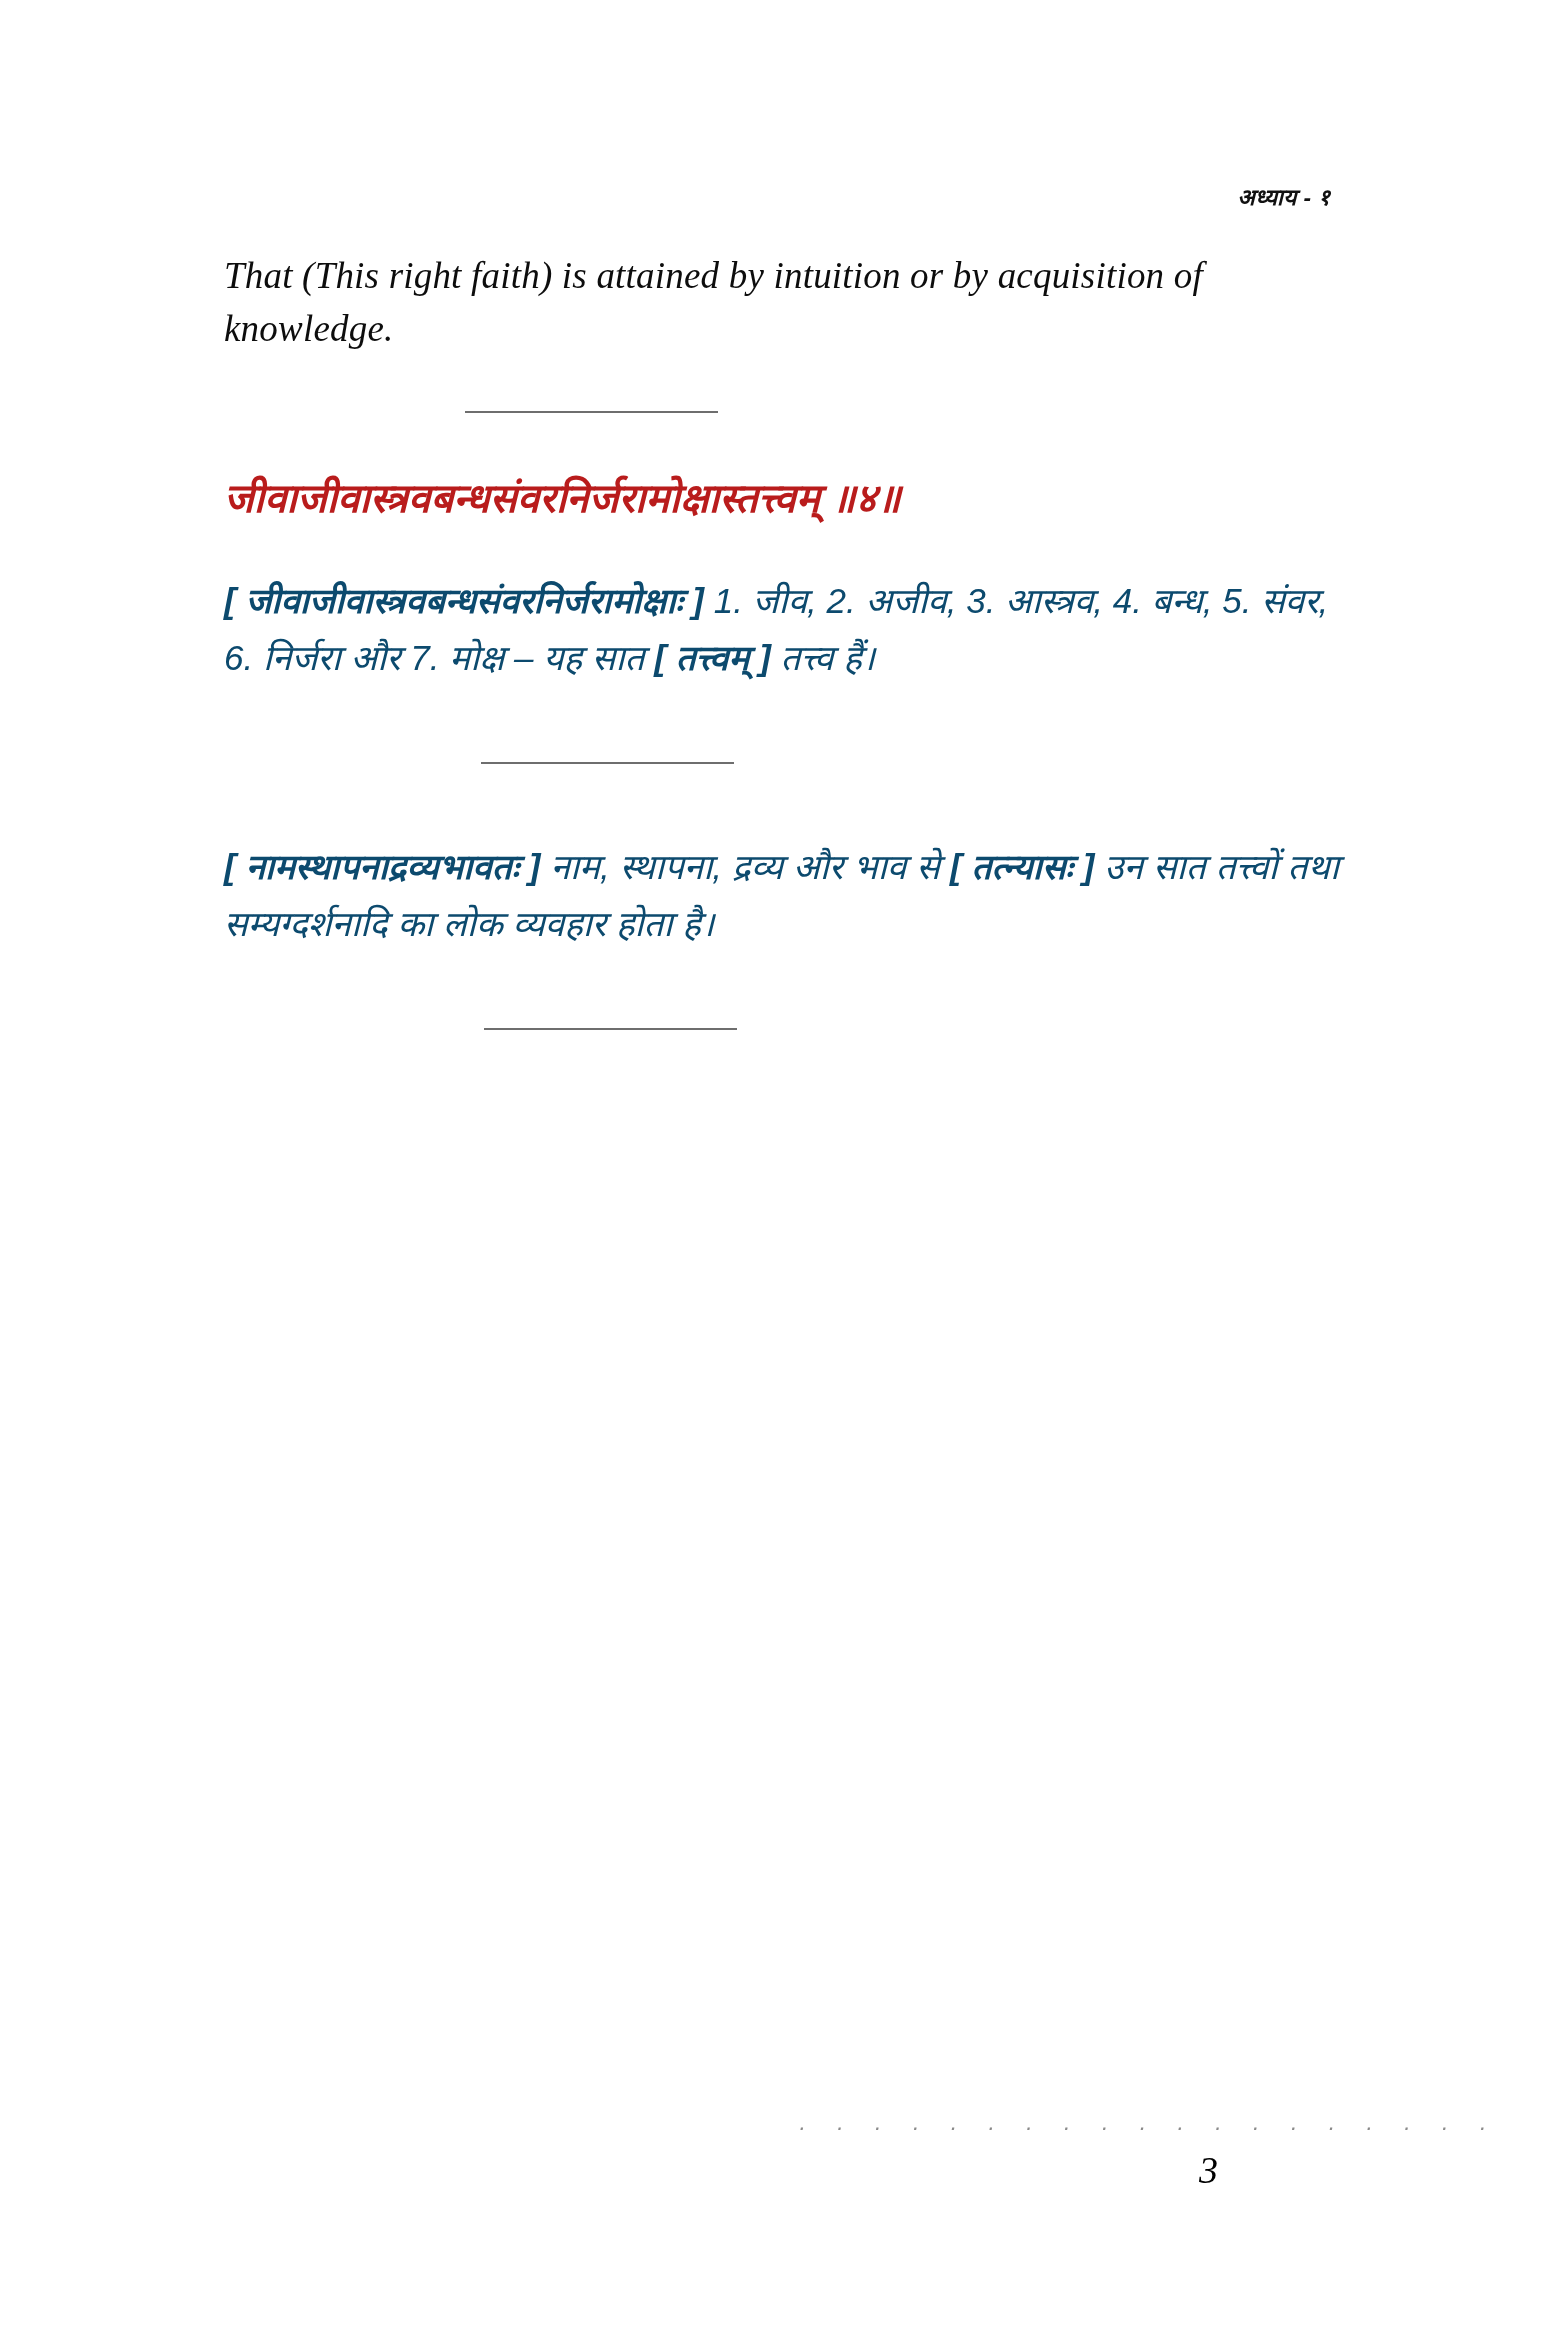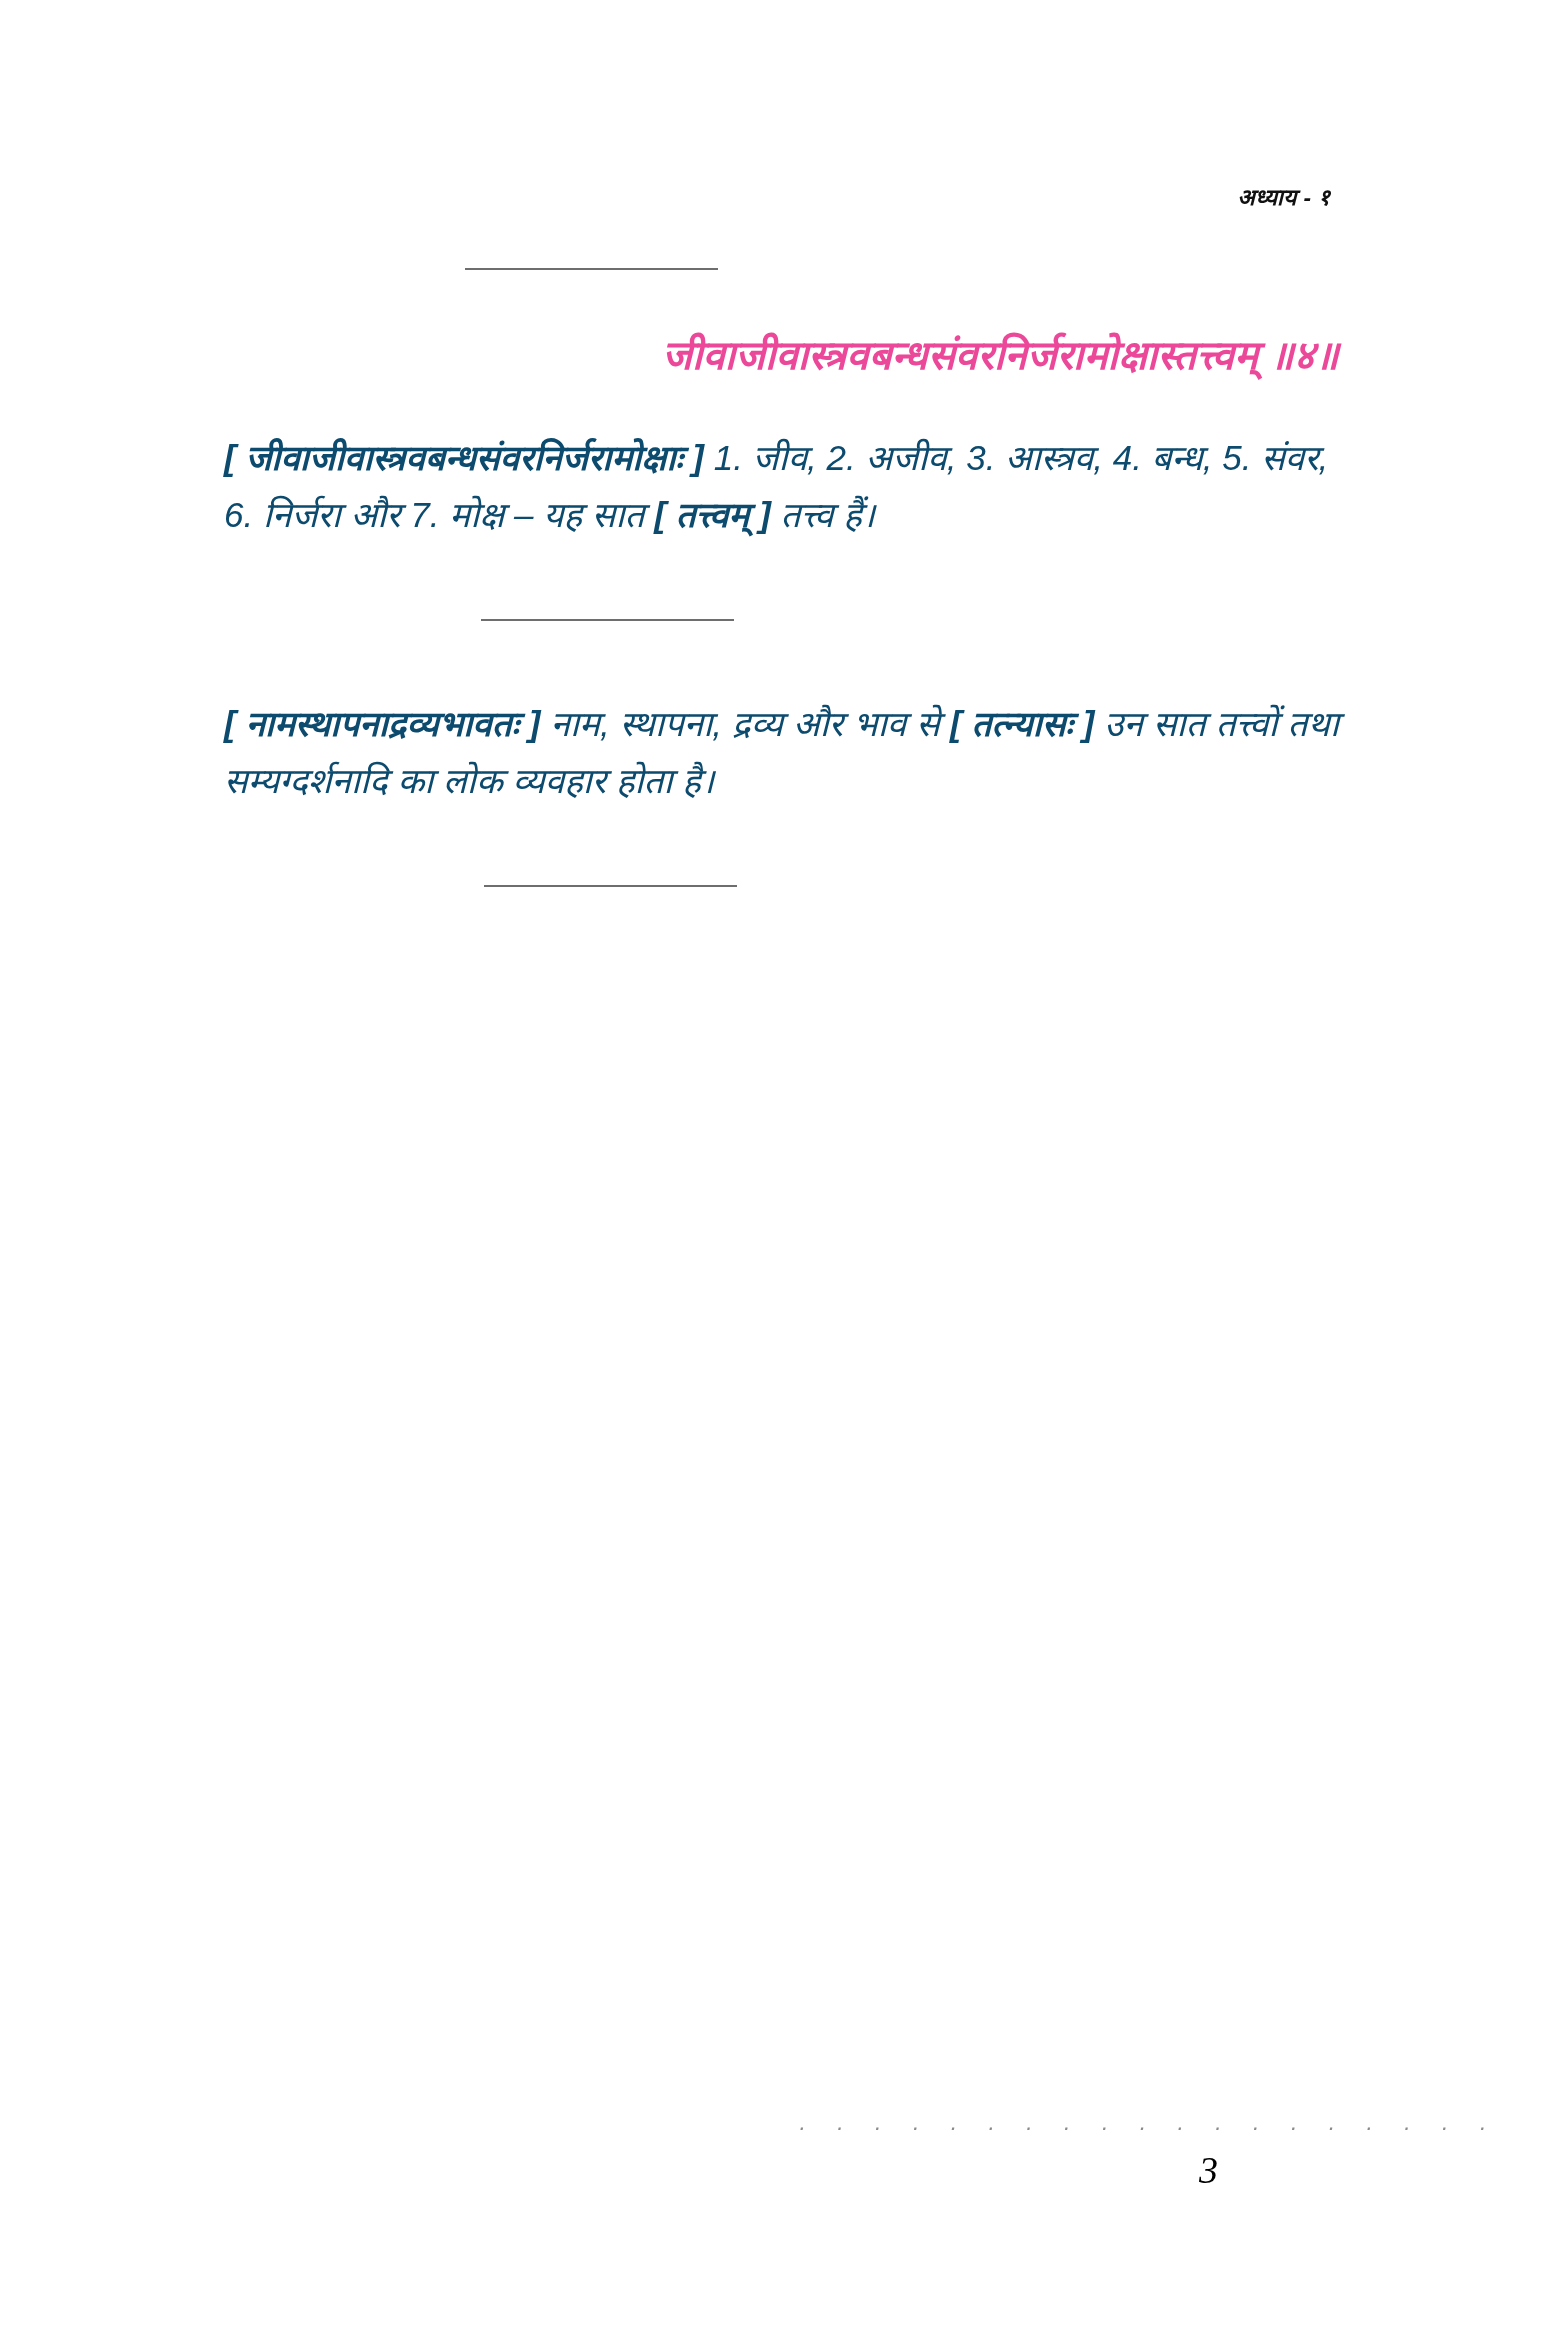"That (This right faith) is" p.para-en { html: none -> <p>That (This right faith) is attained by intuition or by acquisition of knowledge.</p> }
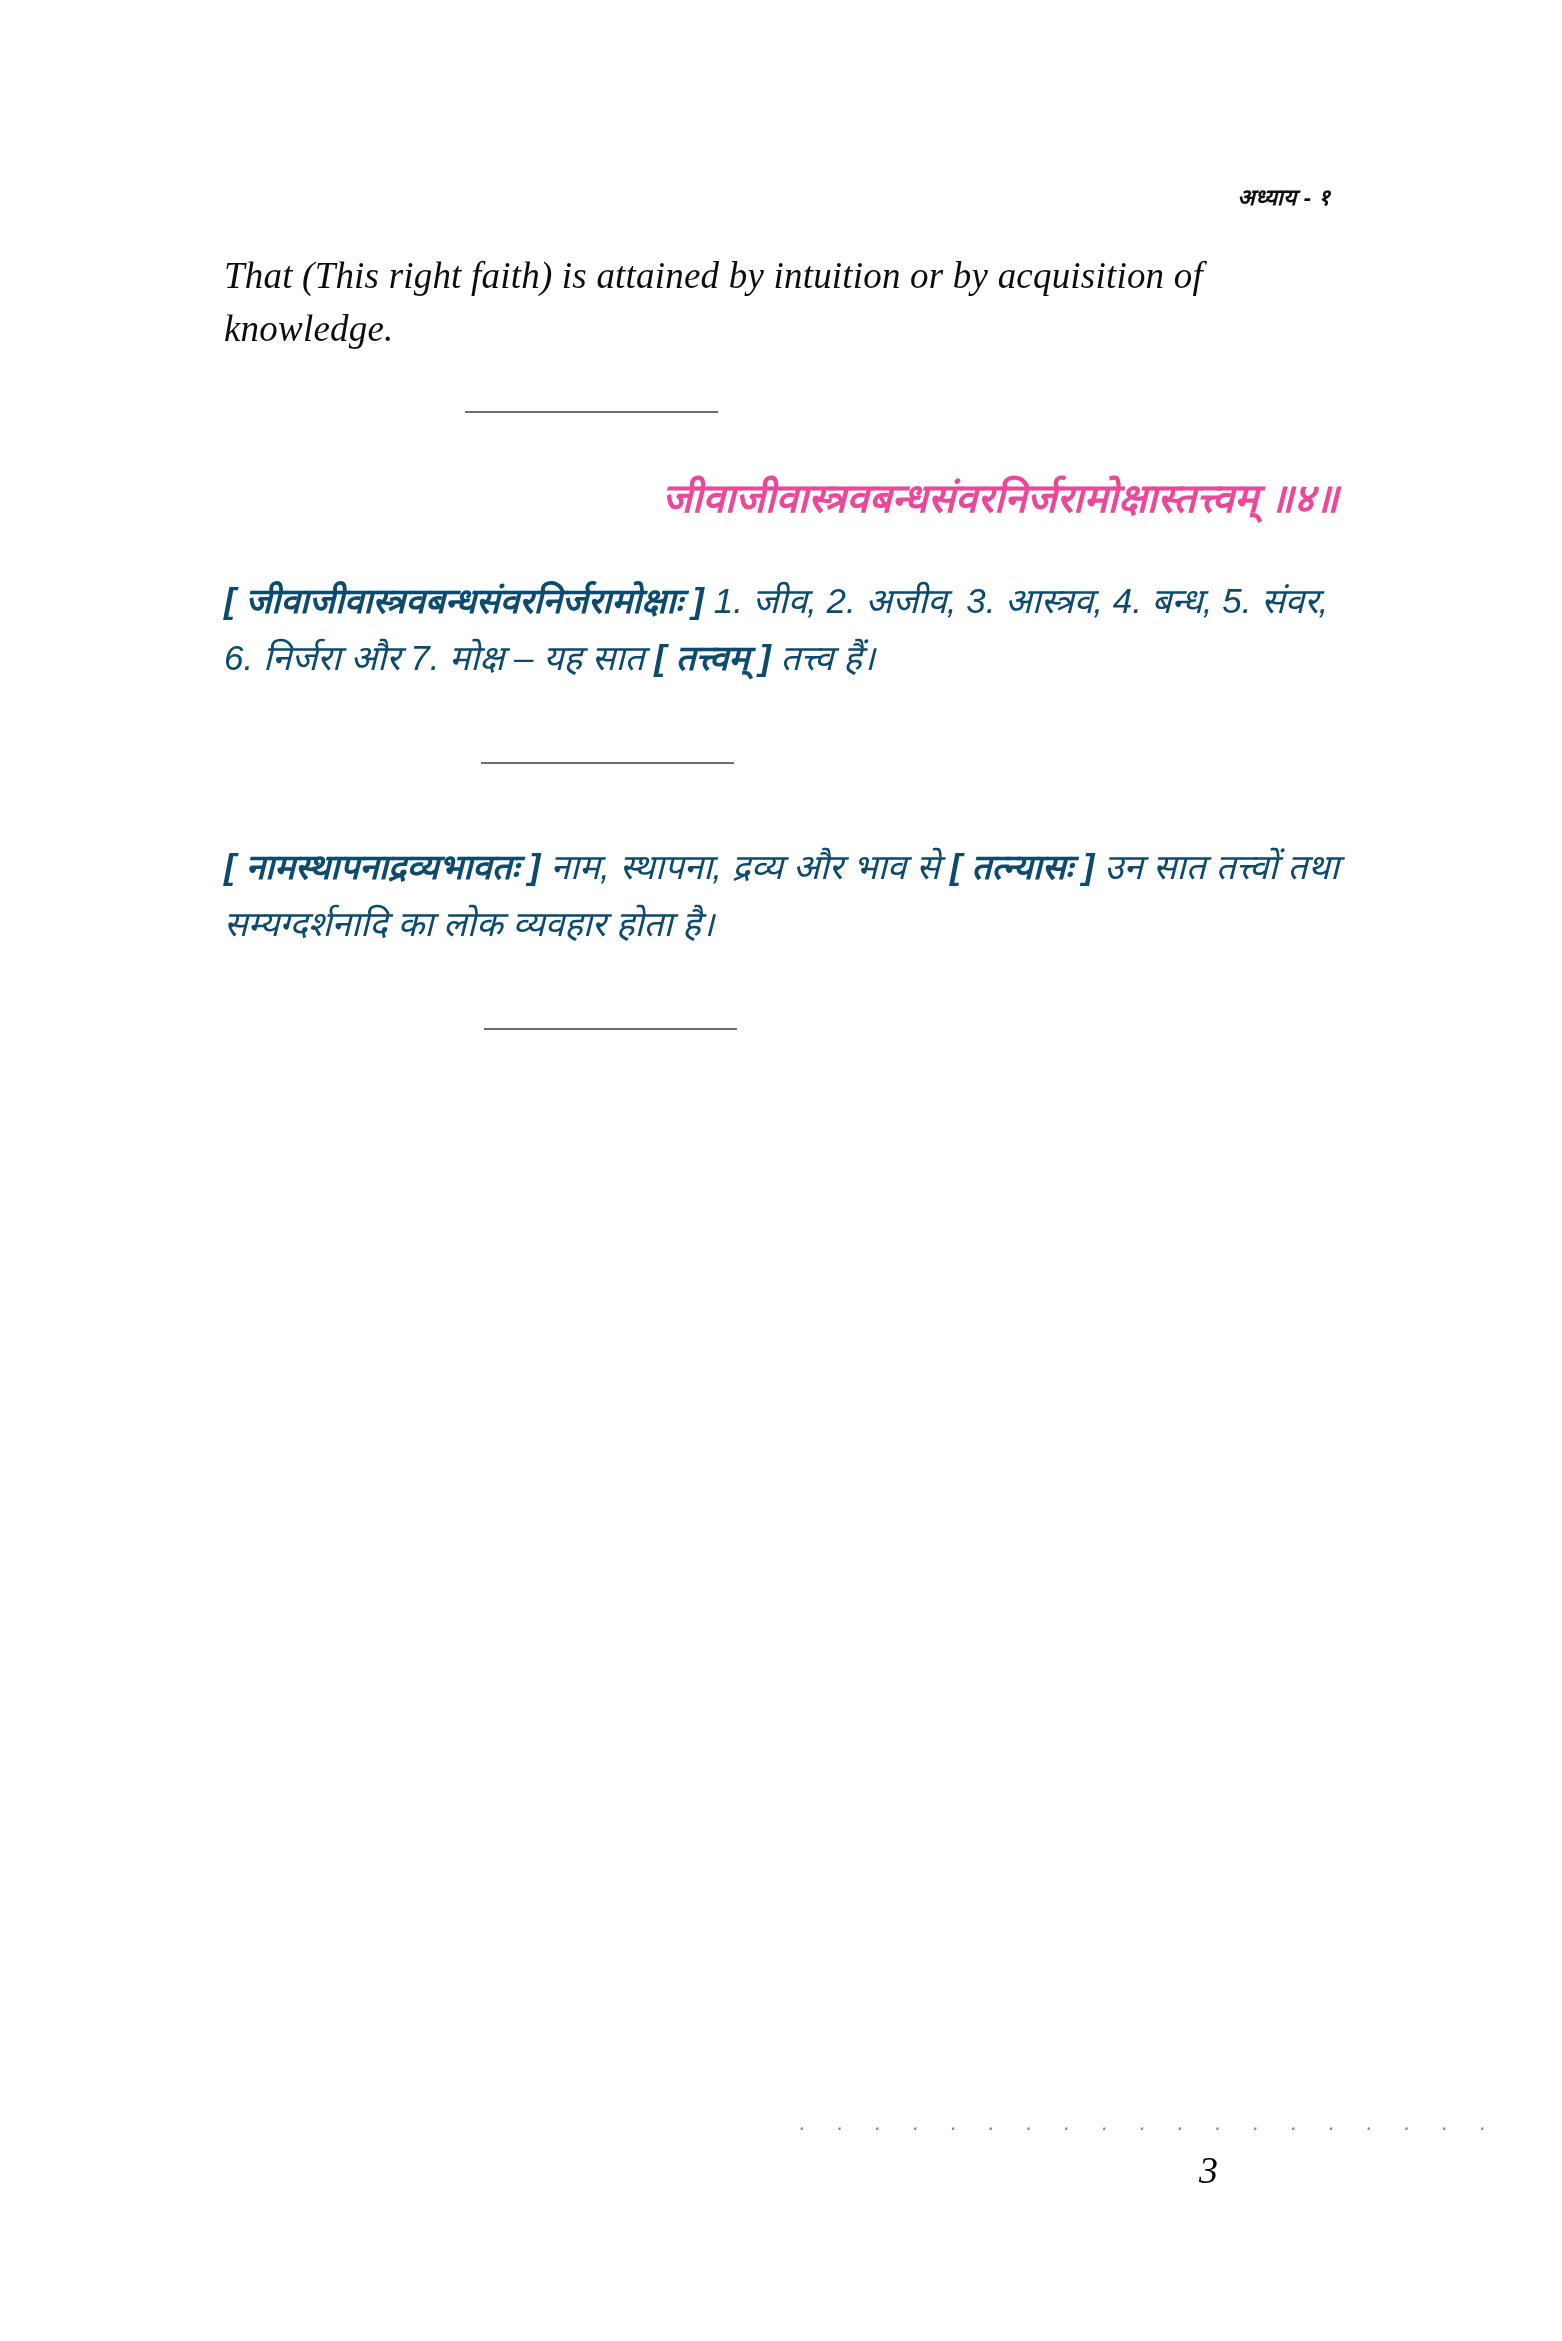"जीवाजीवास्त्रवबन्धसंवरनिर्जरामोक्षास्तत्" .sutra { color: #ec4899 -> #b91c1c; text-align: right -> left }
